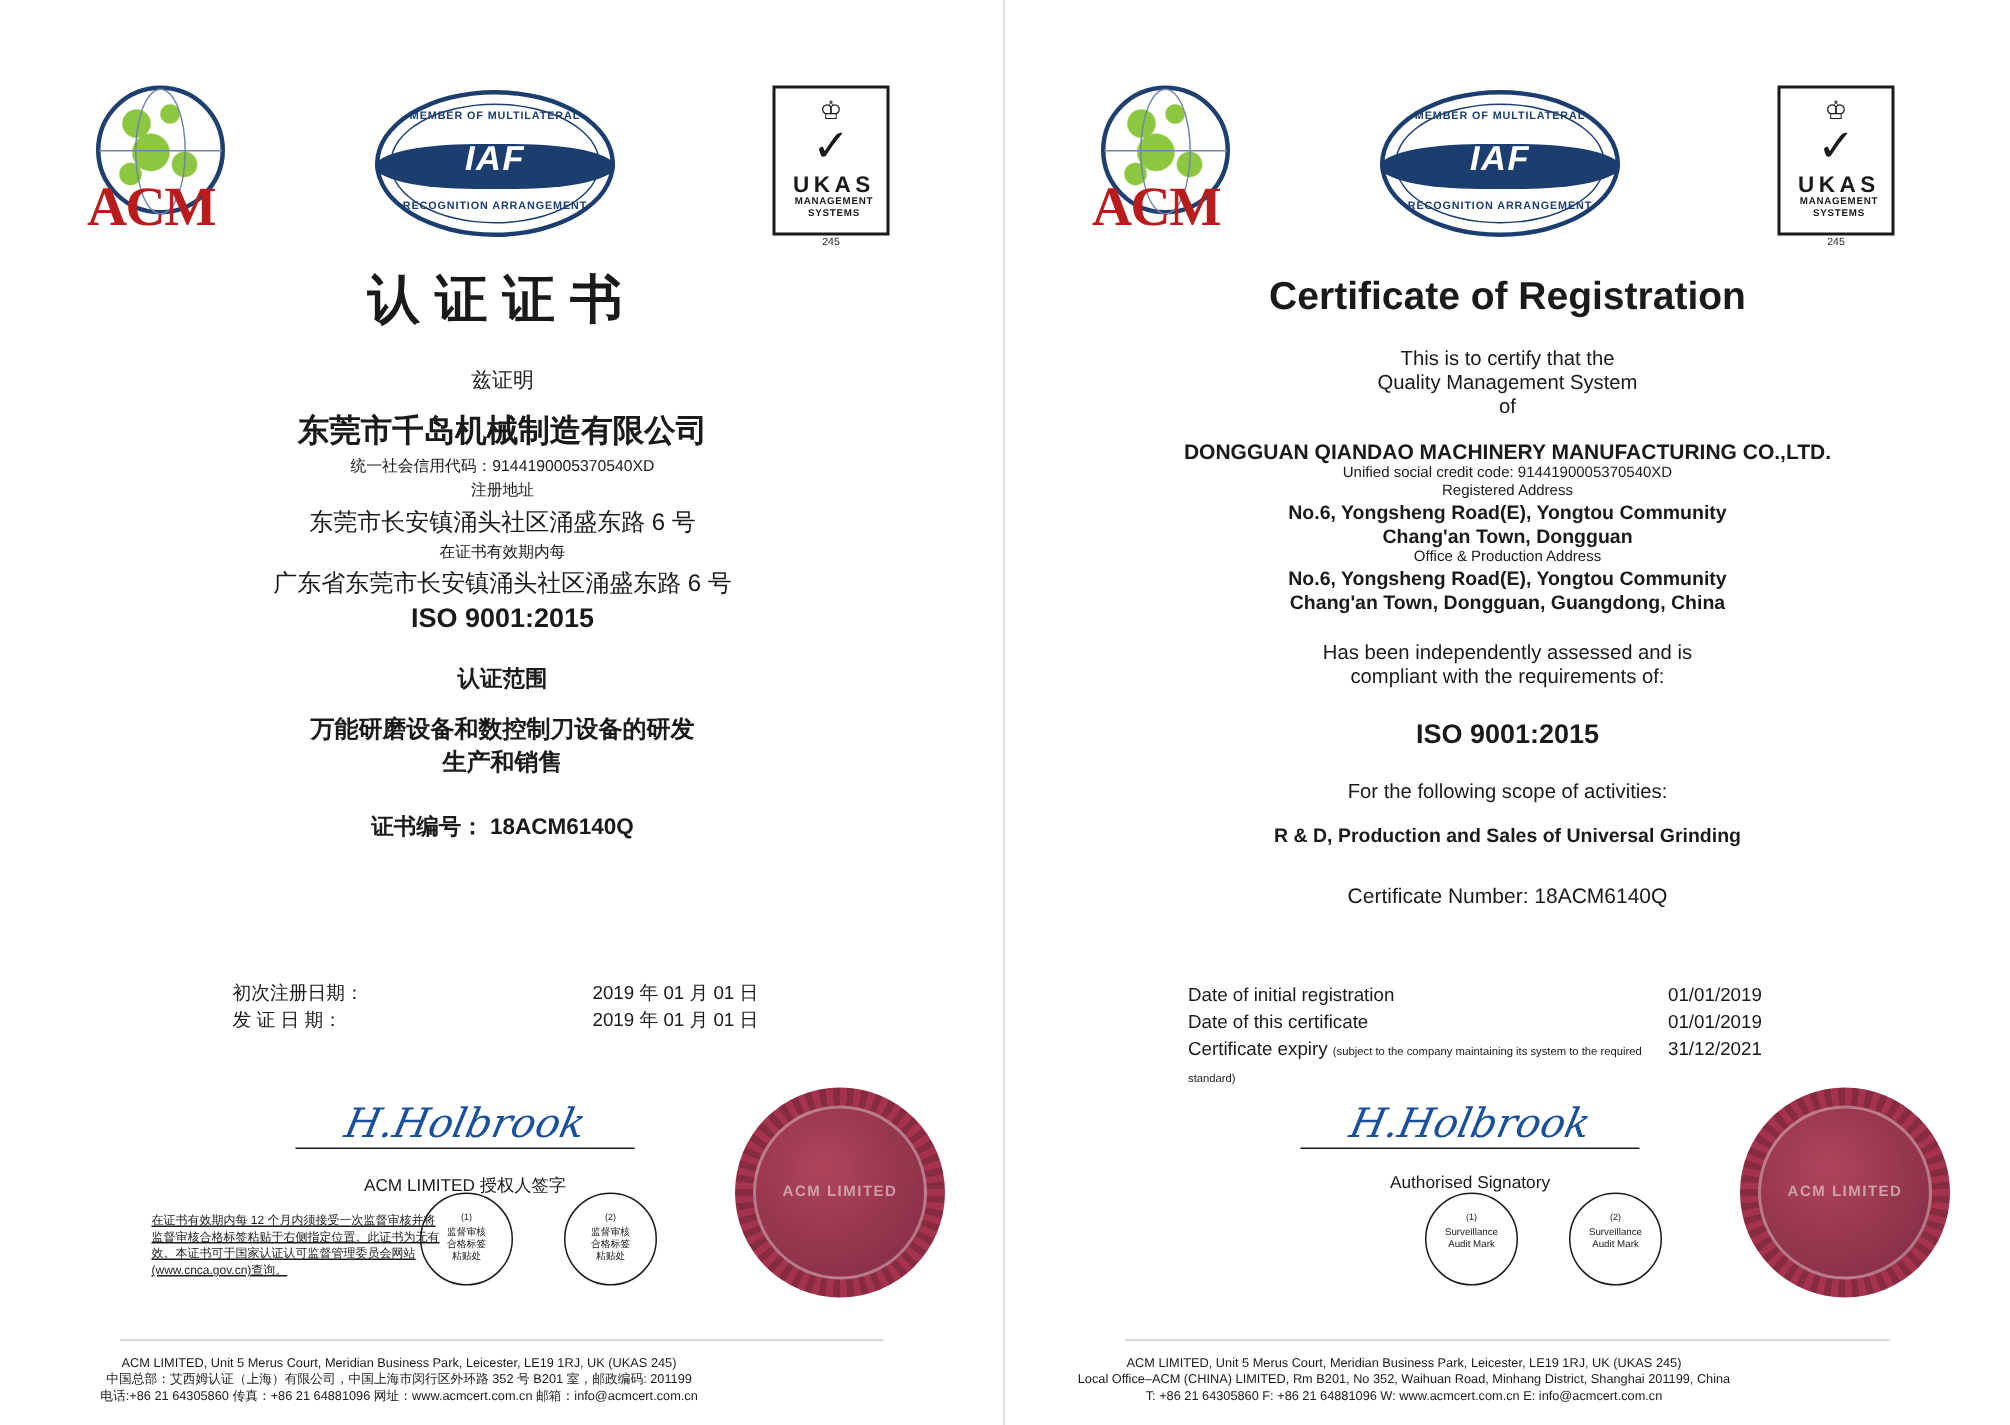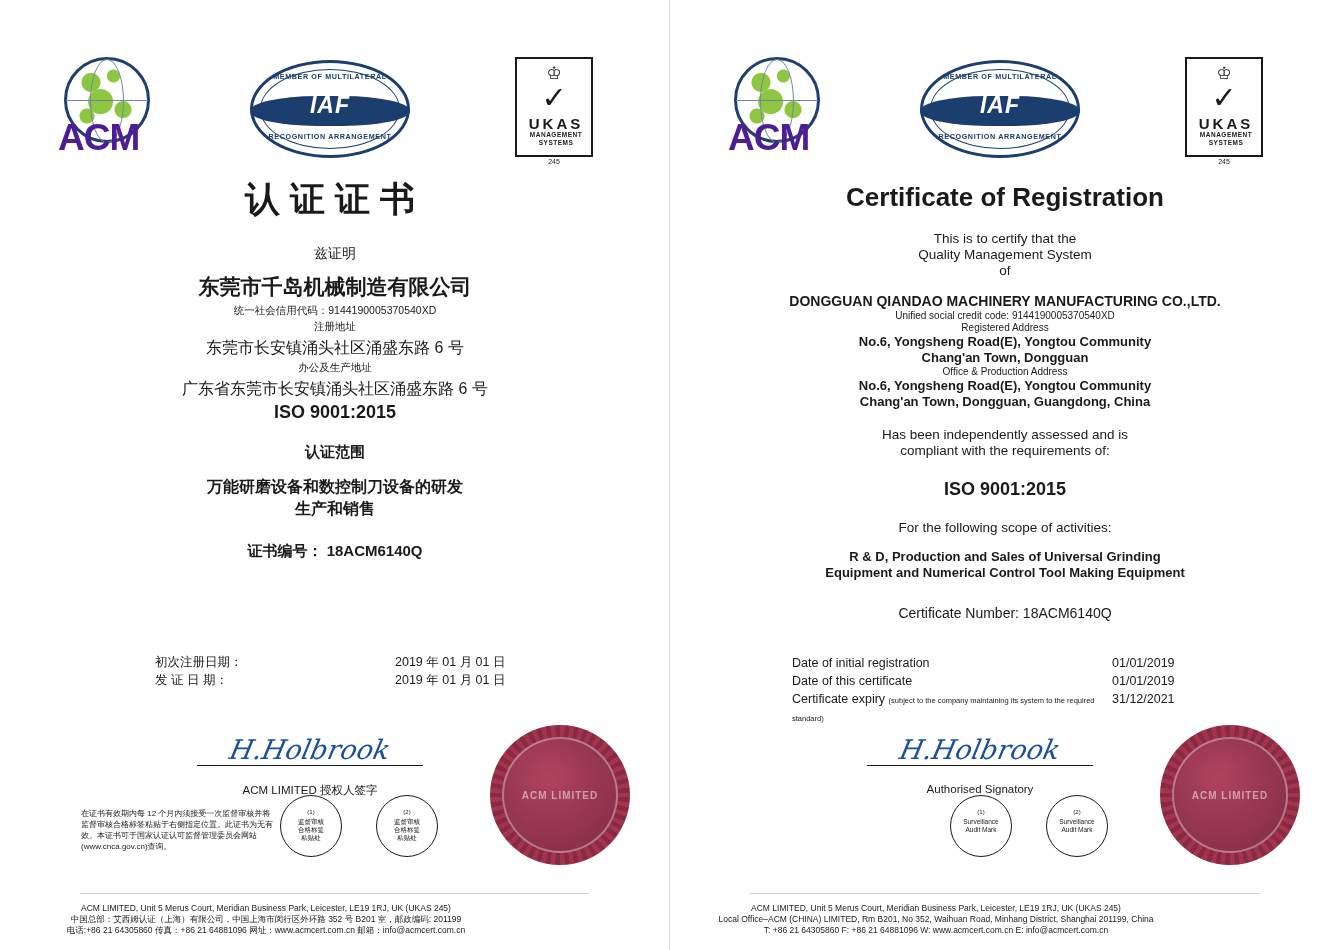"ACM" .acm-text { color: #4c1d95 -> #b91c1c; font-family: Liberation Sans, sans-serif -> Liberation Serif, serif }
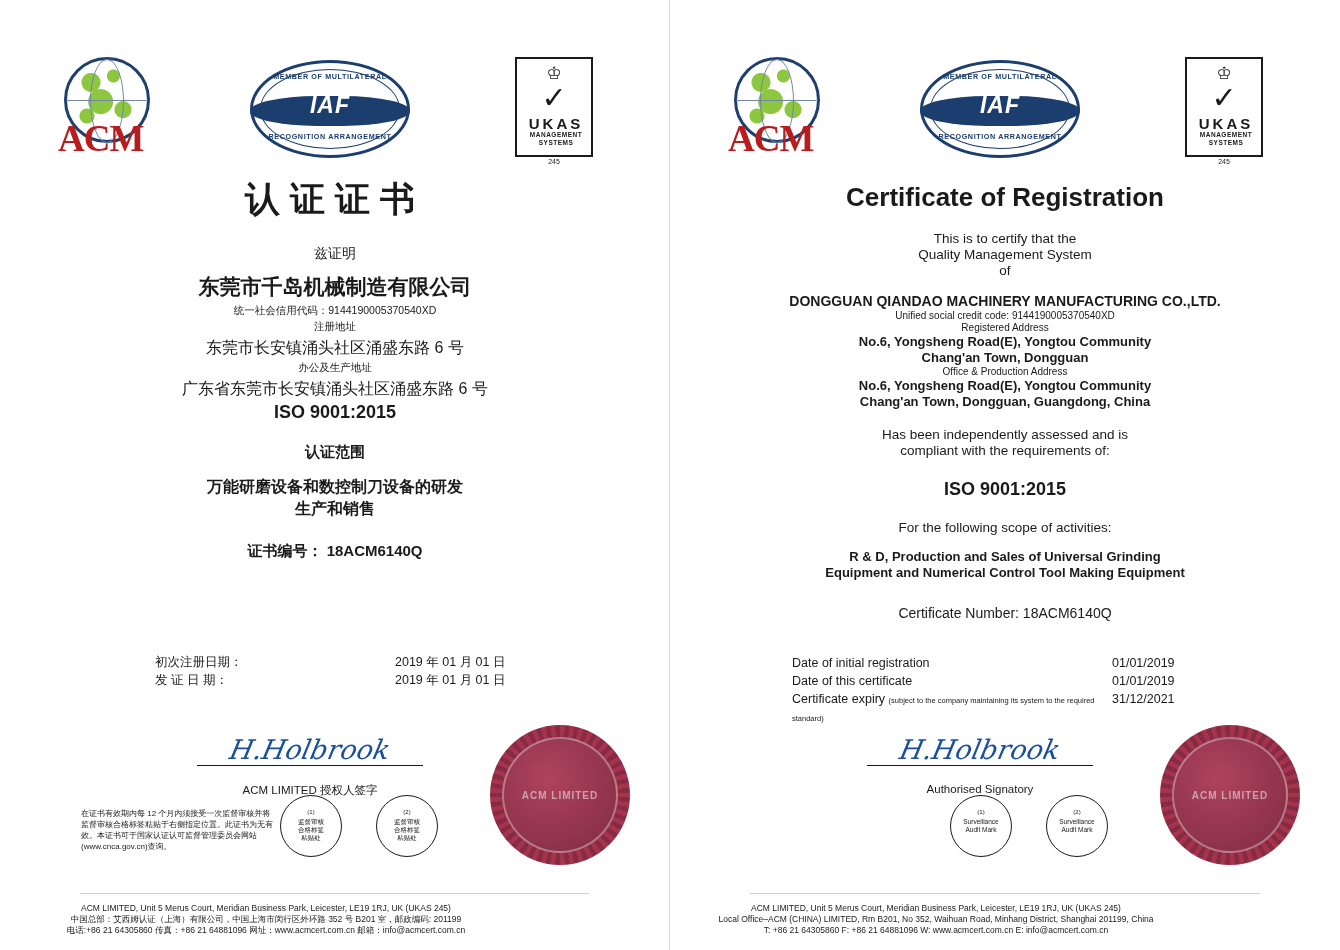"办公及生产地址" div.label-cn { text: 办公及生产地址 -> 在证书有效期内每 }
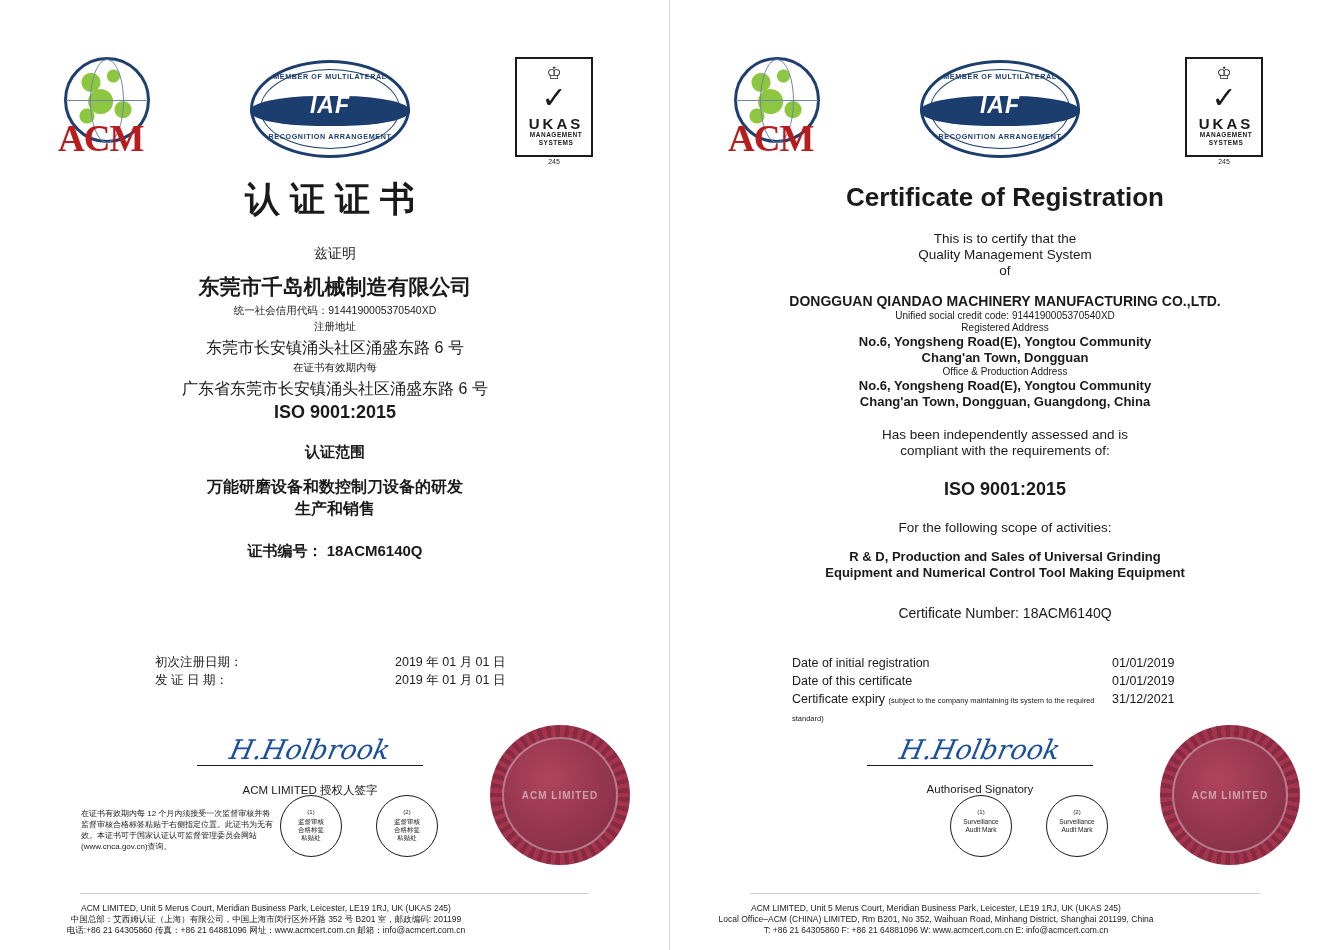"Equipment and Numerical Control Tool" div { html: <div>Equipment and Numerical Control Tool Making Equipment</div> -> none }
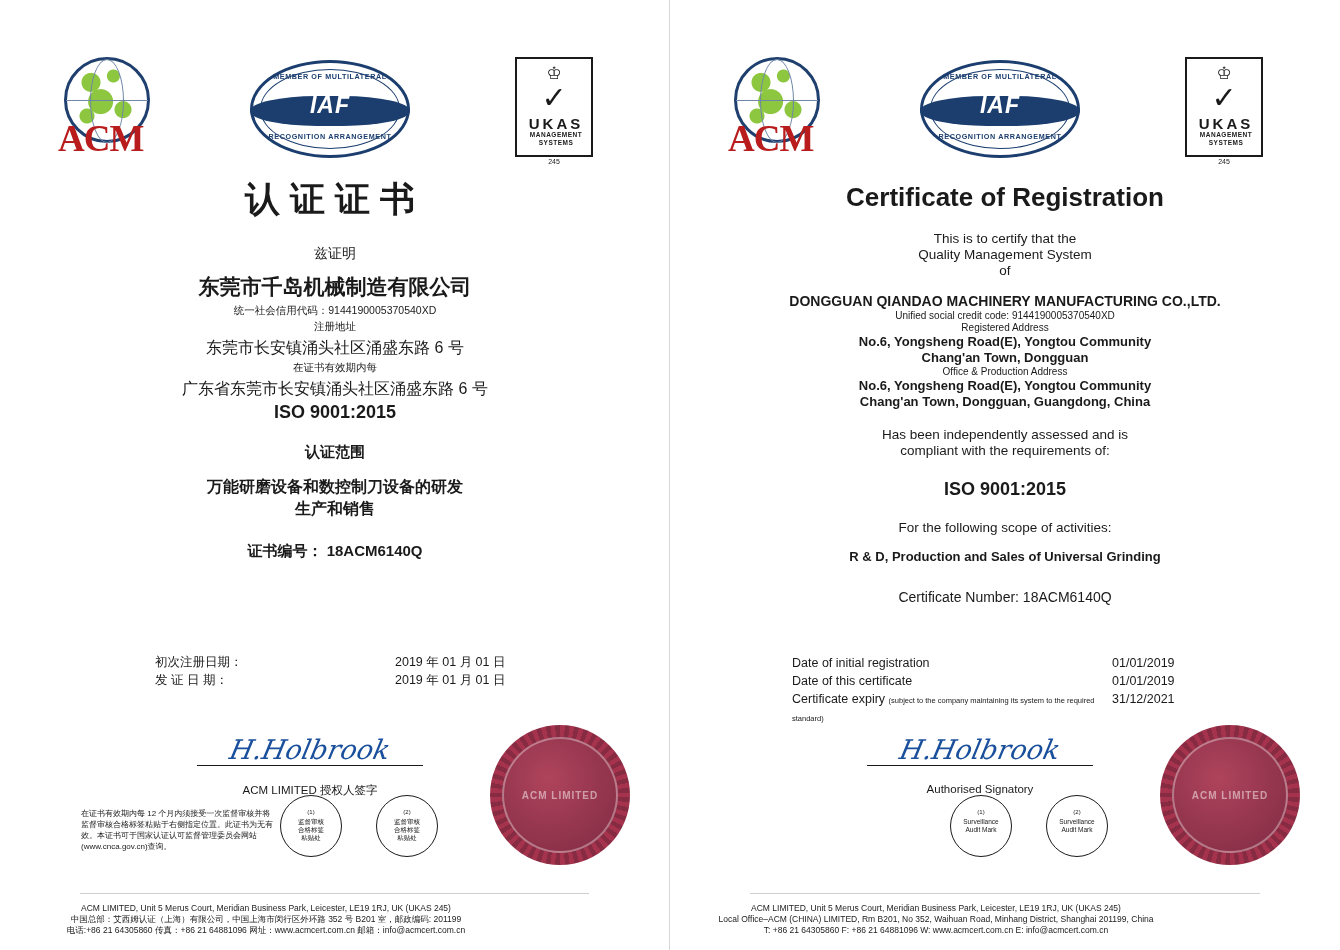"在证书有效期内每 12" .note.cn { left: 81px -> 101px; text-decoration: none -> underline }
